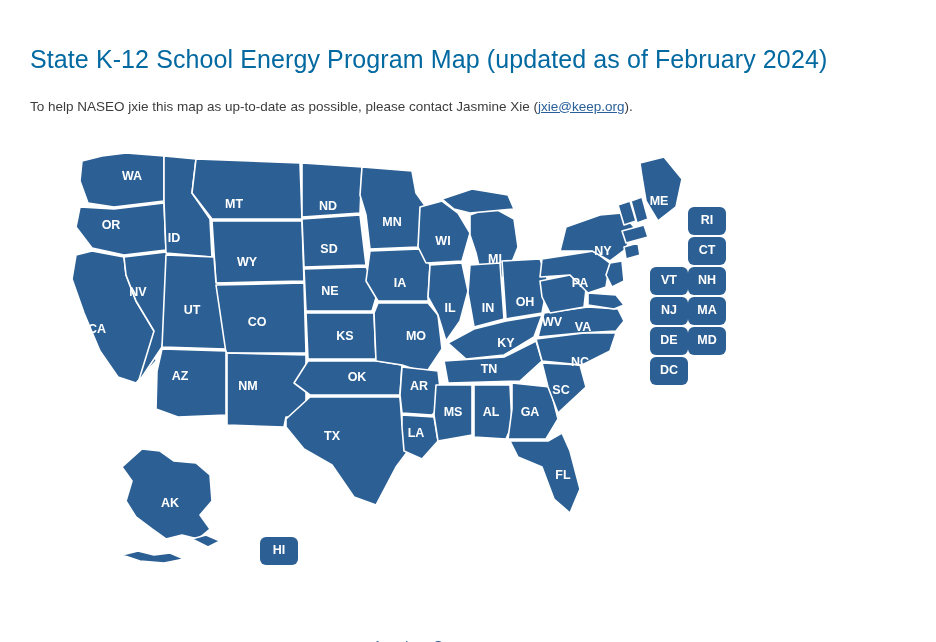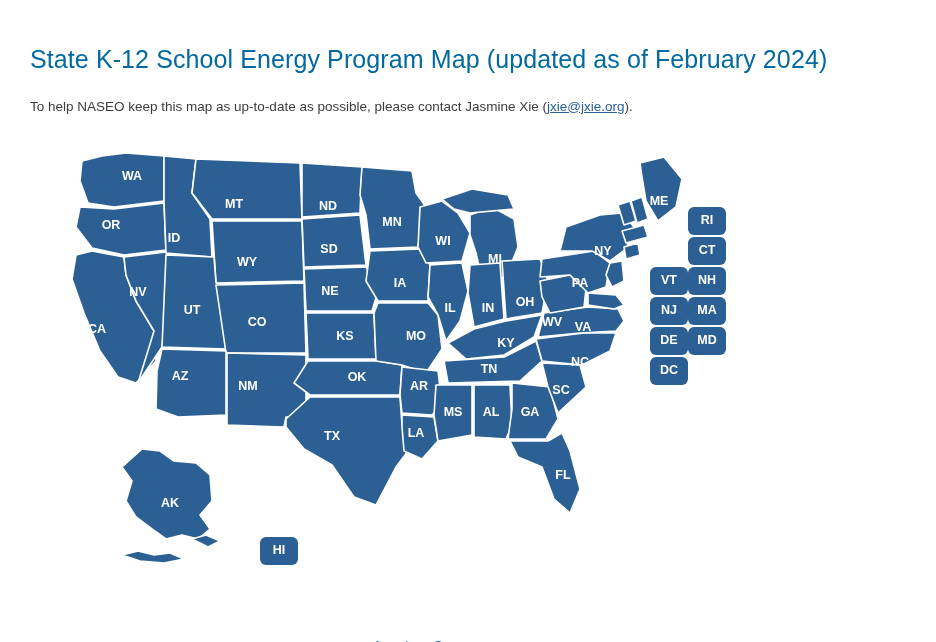"To help NASEO keep this" span { text: keep -> jxie }
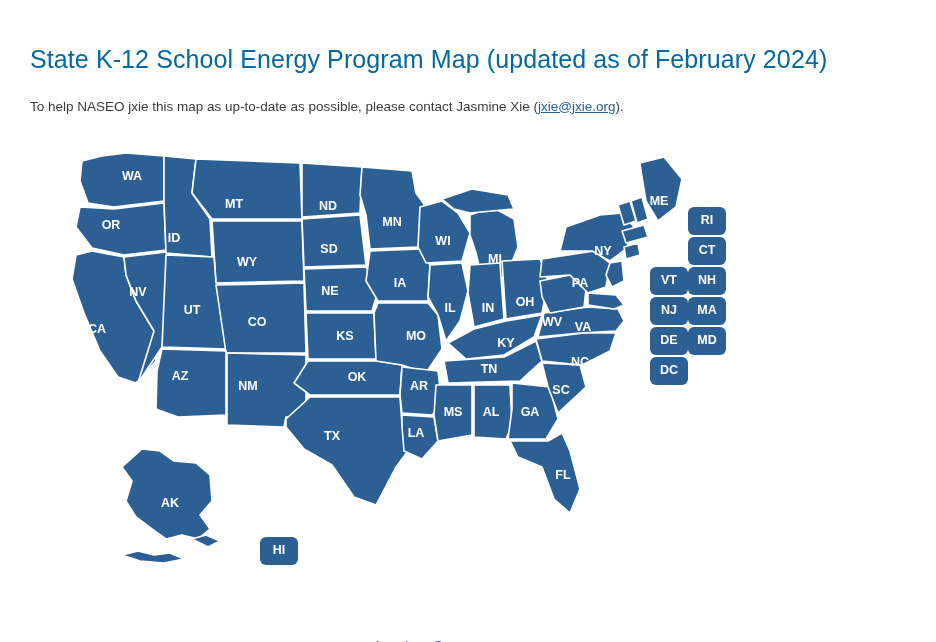"jxie@jxie.org" a { text: jxie@jxie.org -> jxie@keep.org }
